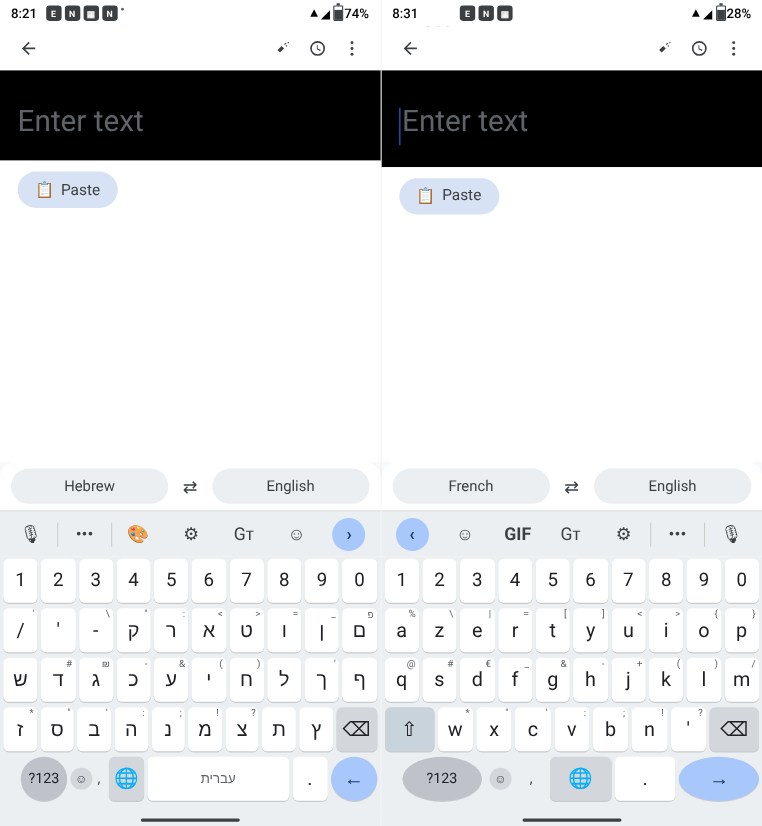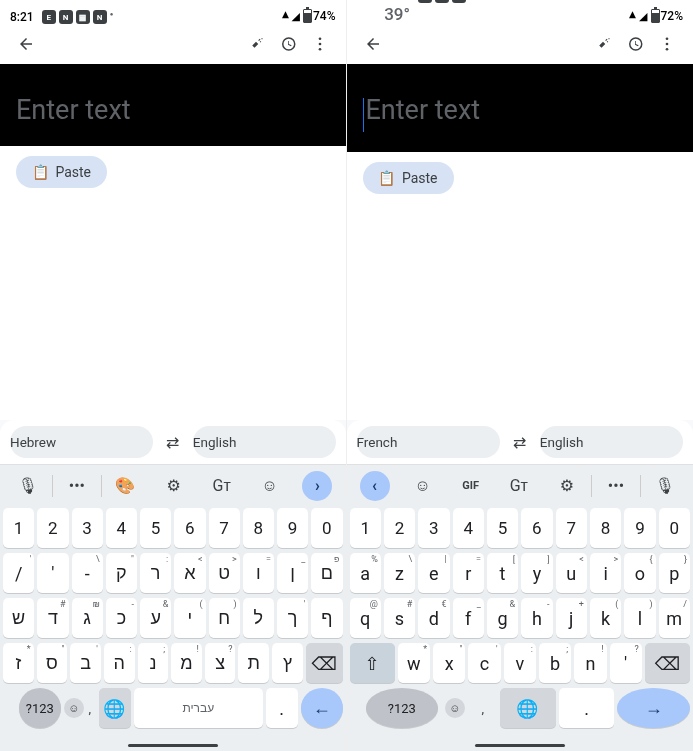"8:21" .statusbar { align-items: flex-end -> center }
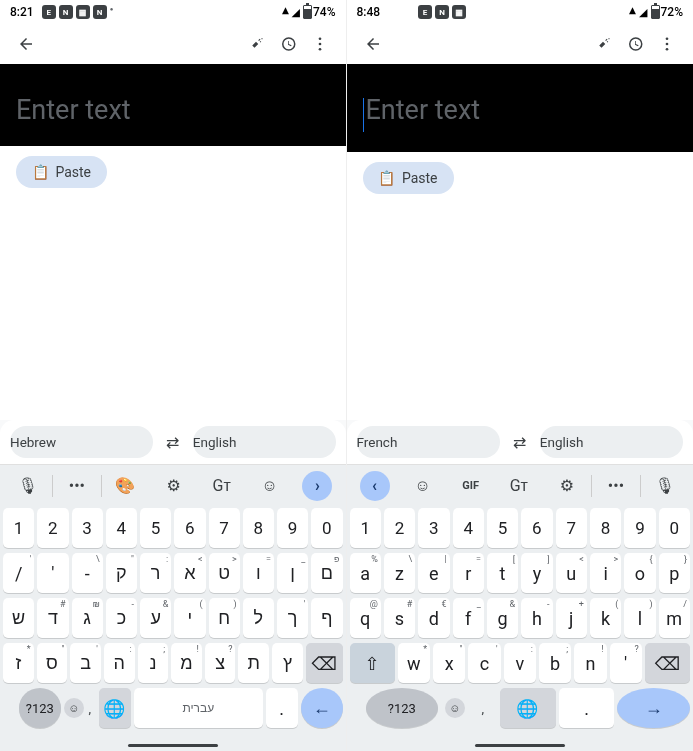"8:48" span { text: 8:48 -> 8:31 }
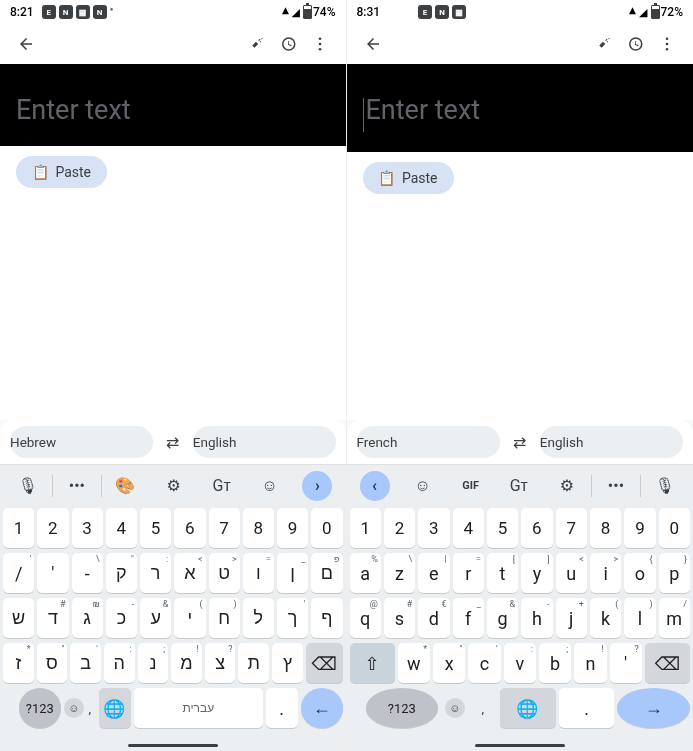"72%" span { text: 72% -> 28% }
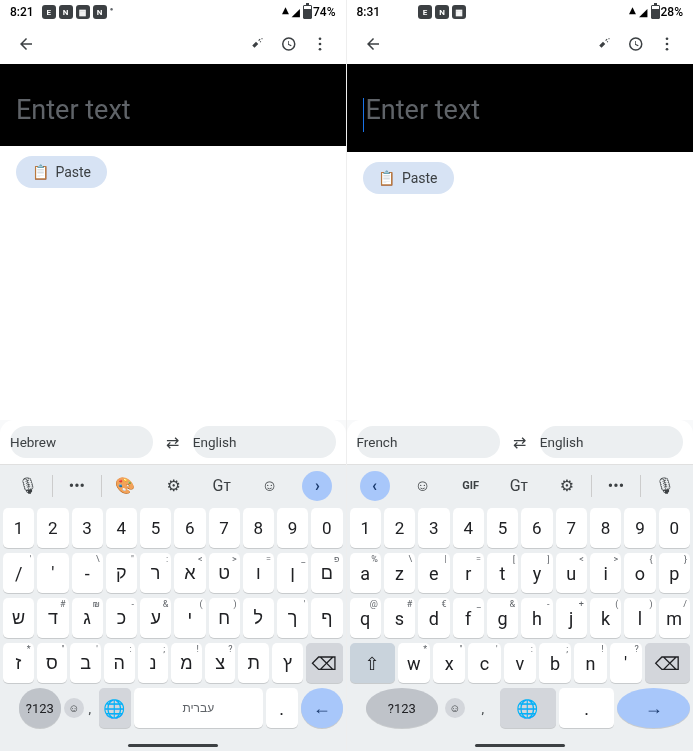"Hebrew" .lang-pill { text-align: left -> center }
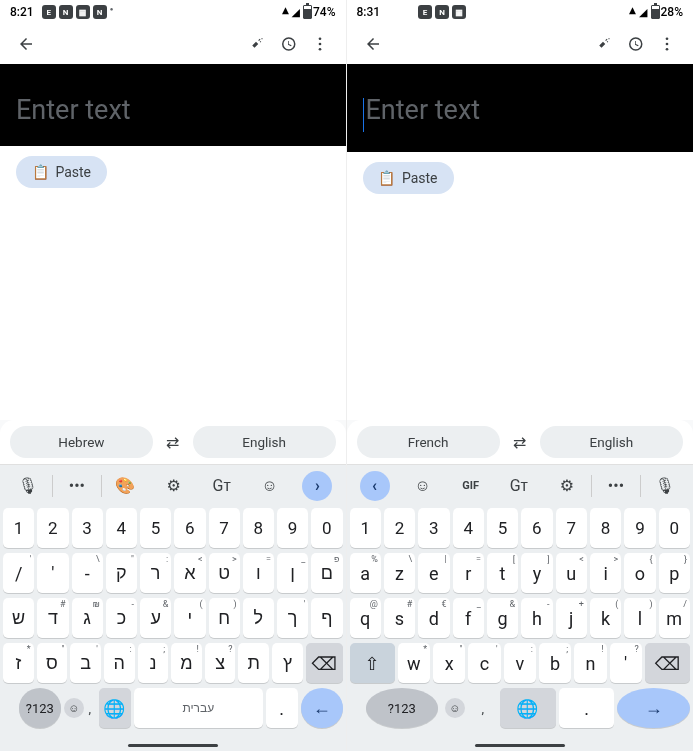"GIF" div.tb-item { font-size: 11px -> 16px }
